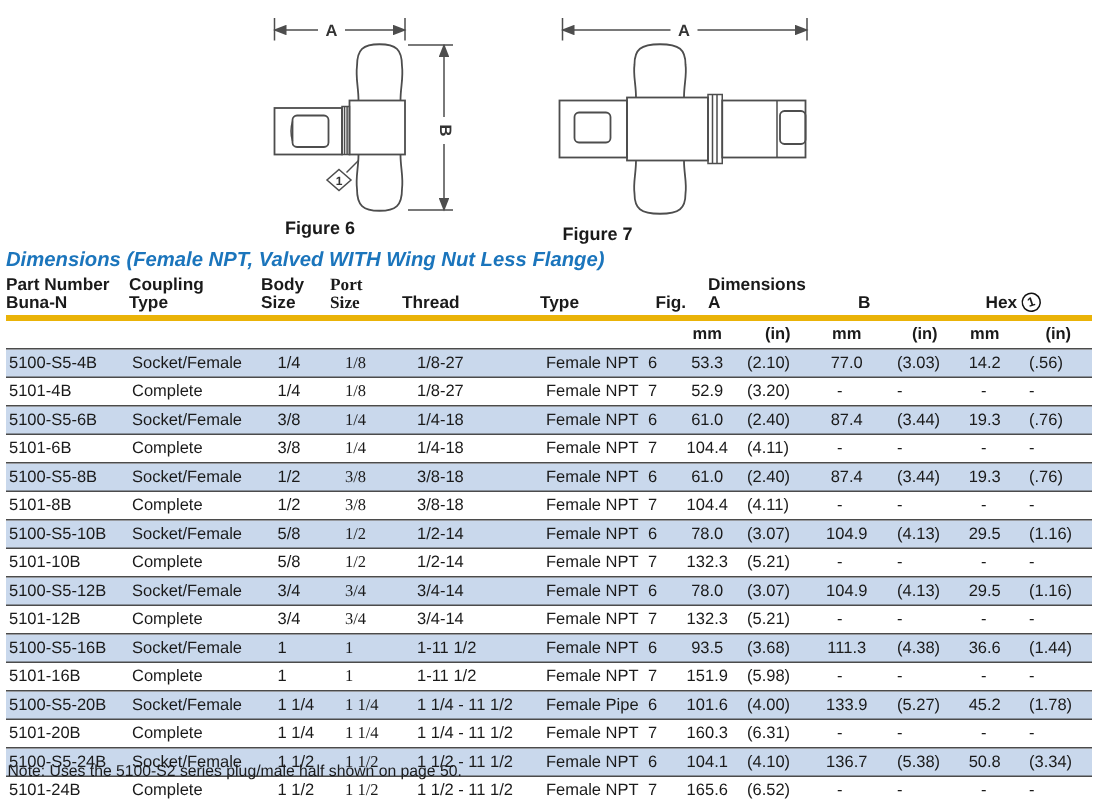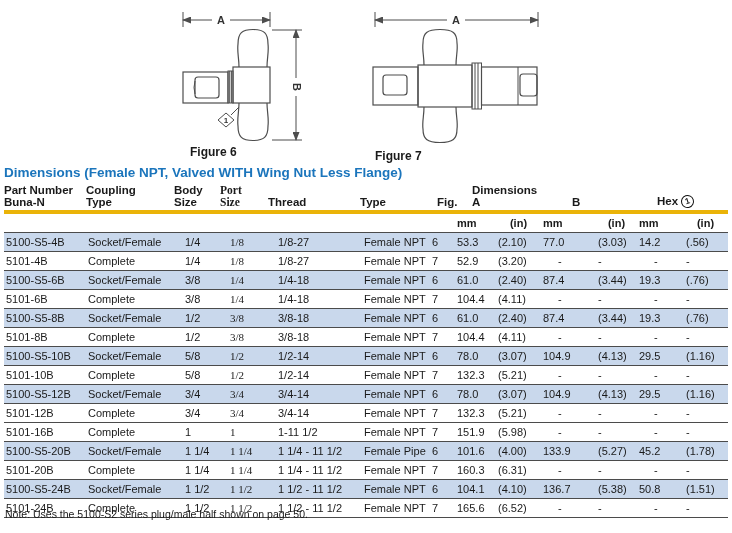"Dimensions (Female NPT, Valved WITH" .title { font-style: none -> italic }
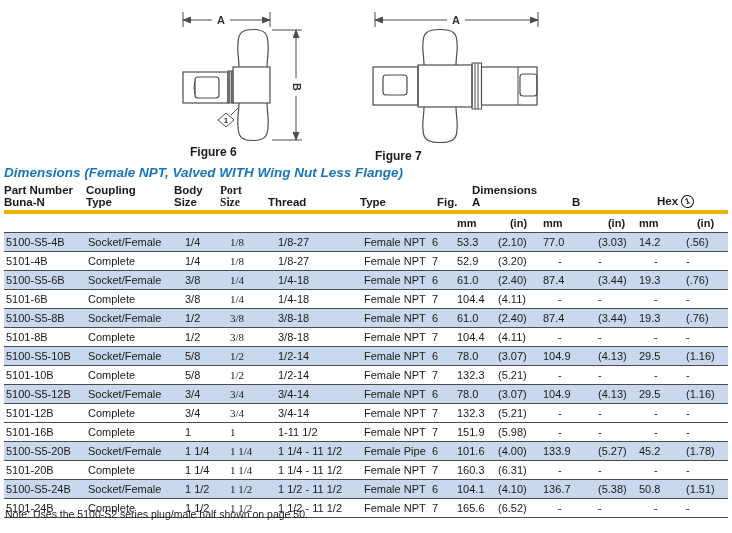"mm" .mm { text-align: left -> center }
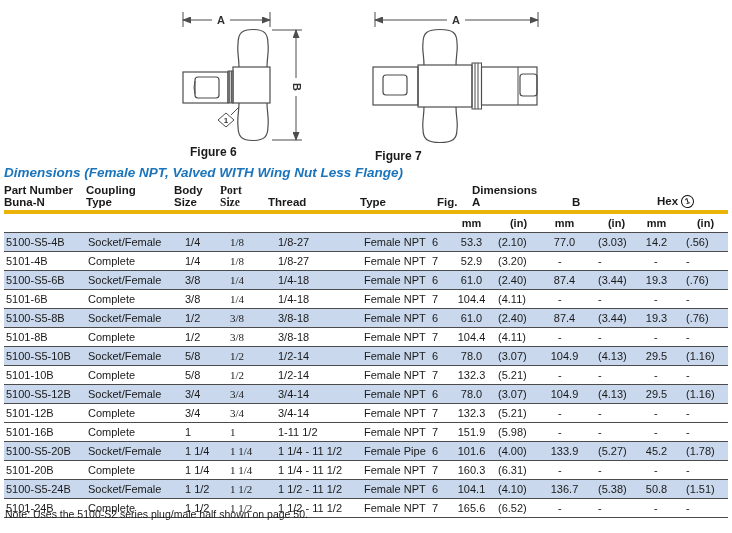"5100-S5-16B" tr.shaded { html: none -> <tr> <td>5100-S5-16B</td> <td>Socket/Female</td> <td>1</td> <td>1</td> <td>1-11 1/2</td> <td>Female NPT</td> <td>6</td> <td>93.5</td> <td>(3.68)</td> <td>111.3</td> <td>(4.38)</td> <td>36.6</td> <td>(1.44)</td> </tr> }
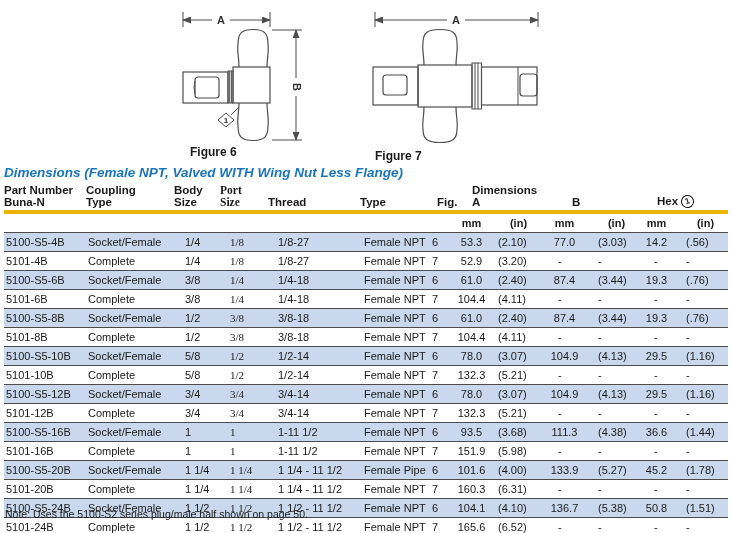"(1.51)" td.in { text: 1.51 -> 3.34 }
